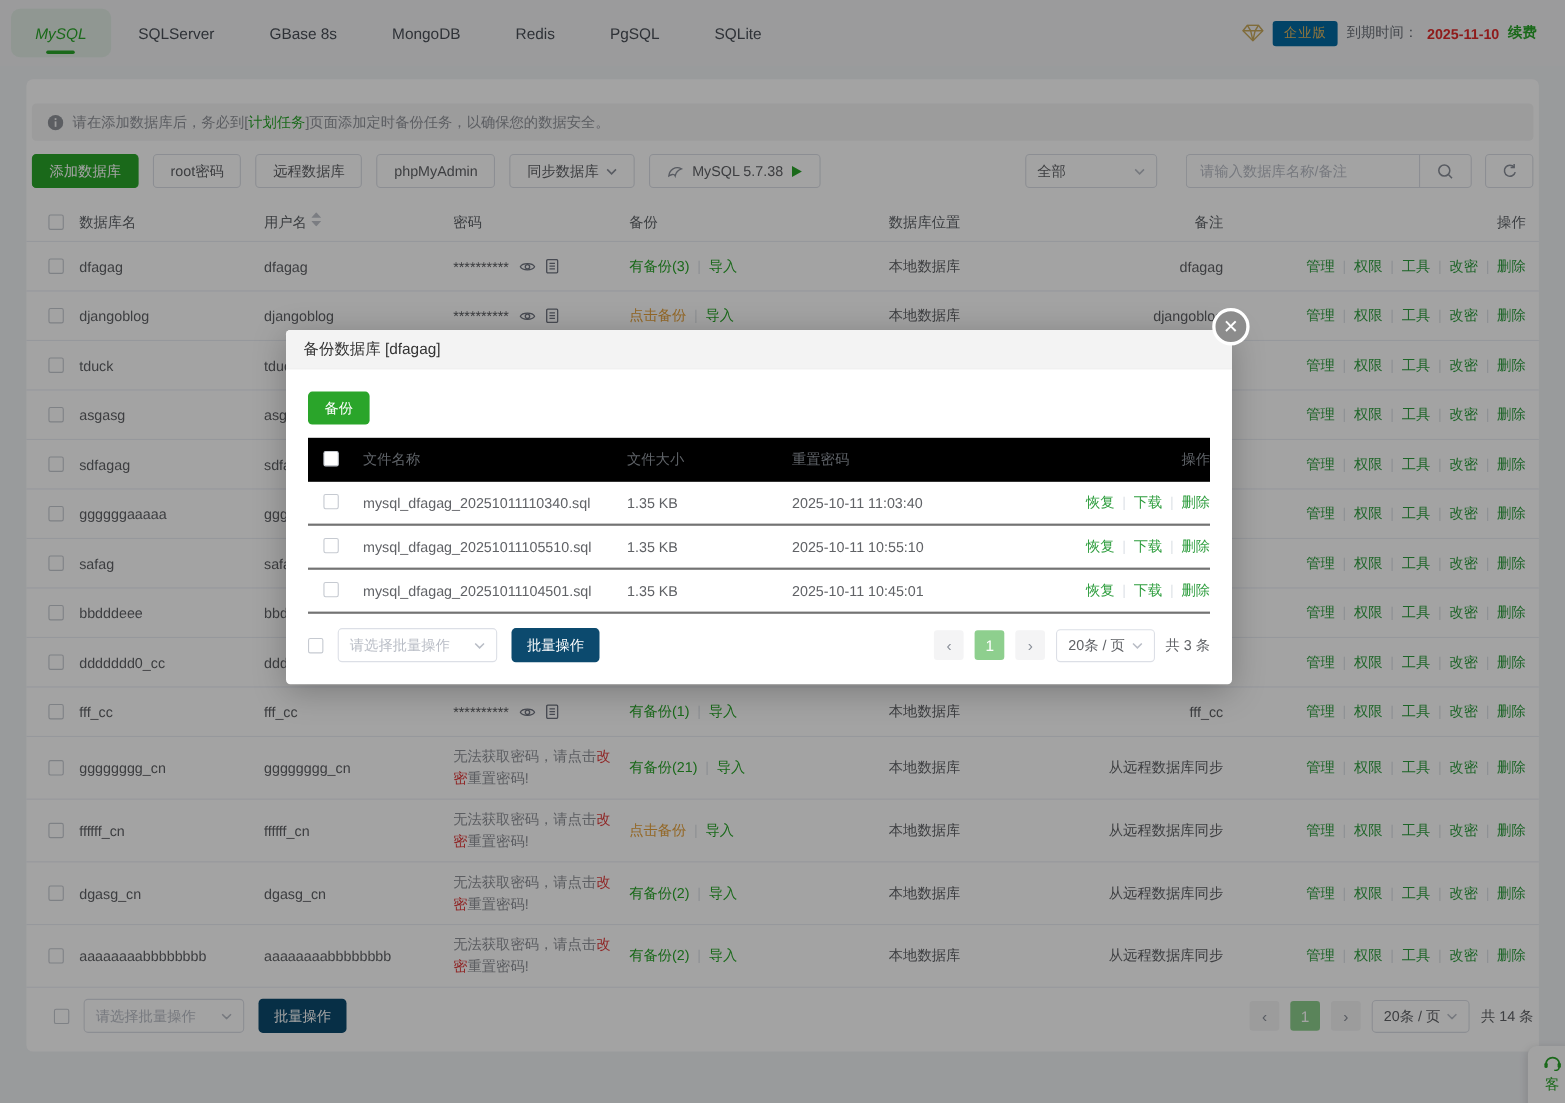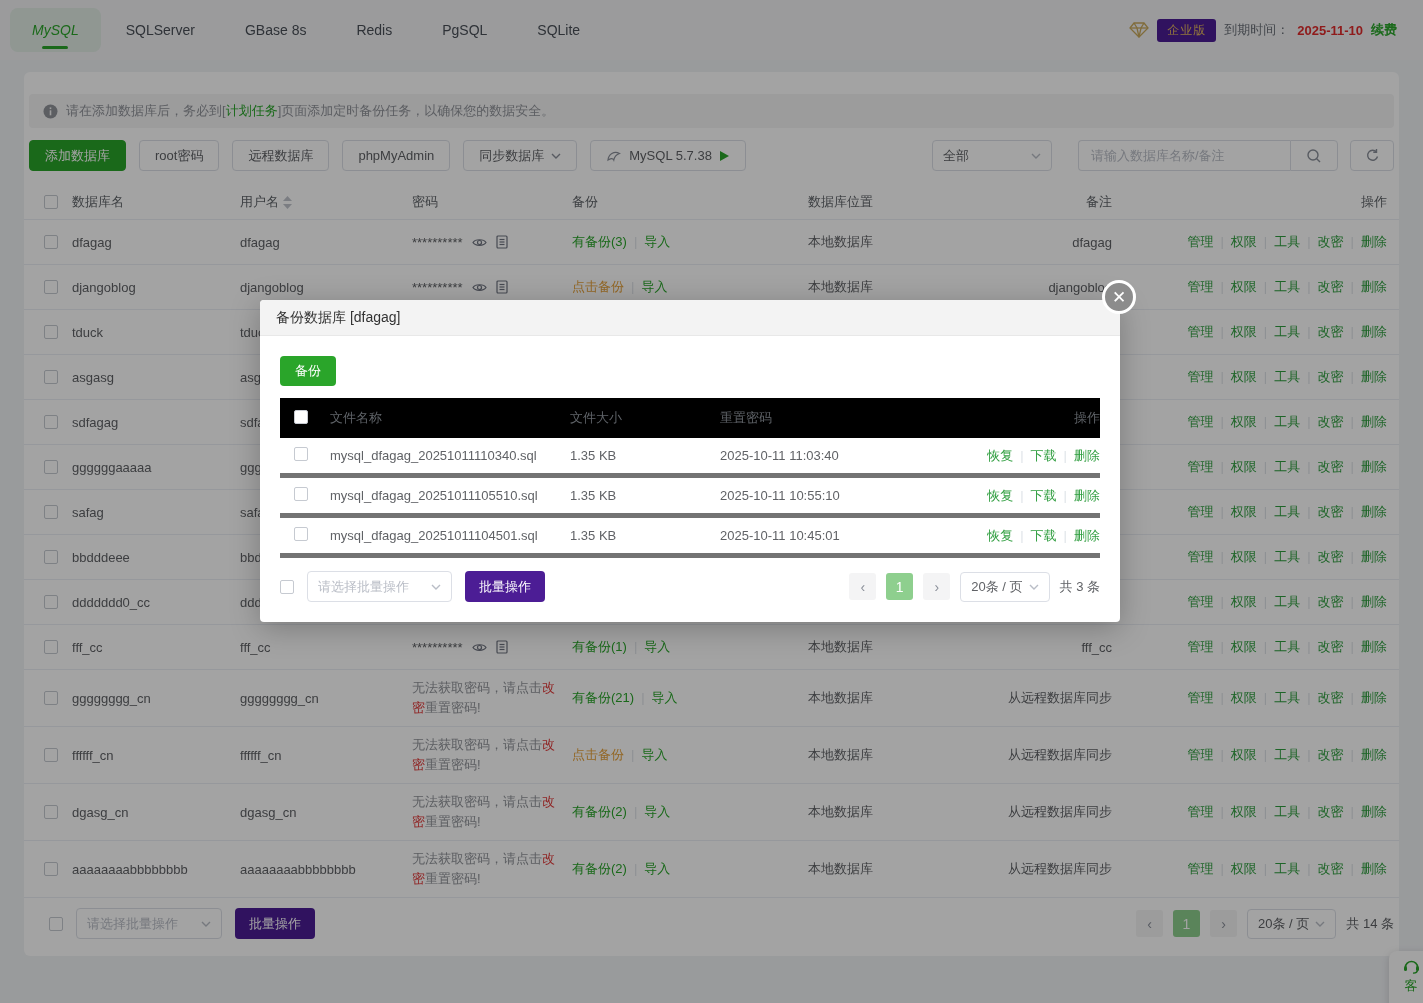"MongoDB" div.tab { html: none -> <div>MongoDB</div> }
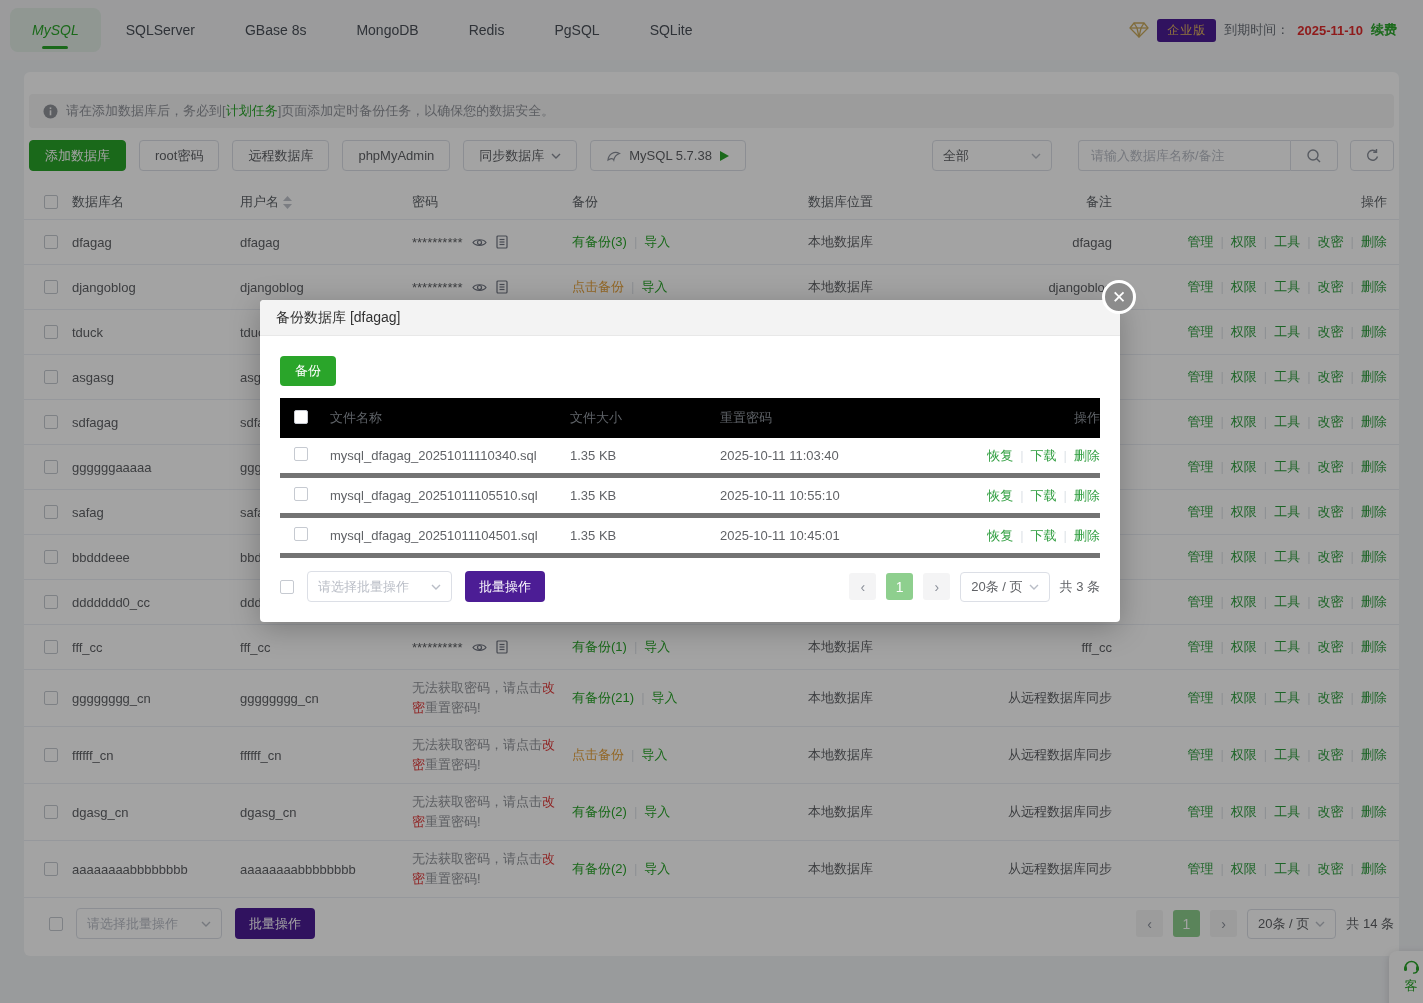"企业版" .ent-badge { background: #4c1d95 -> #0369a1 }
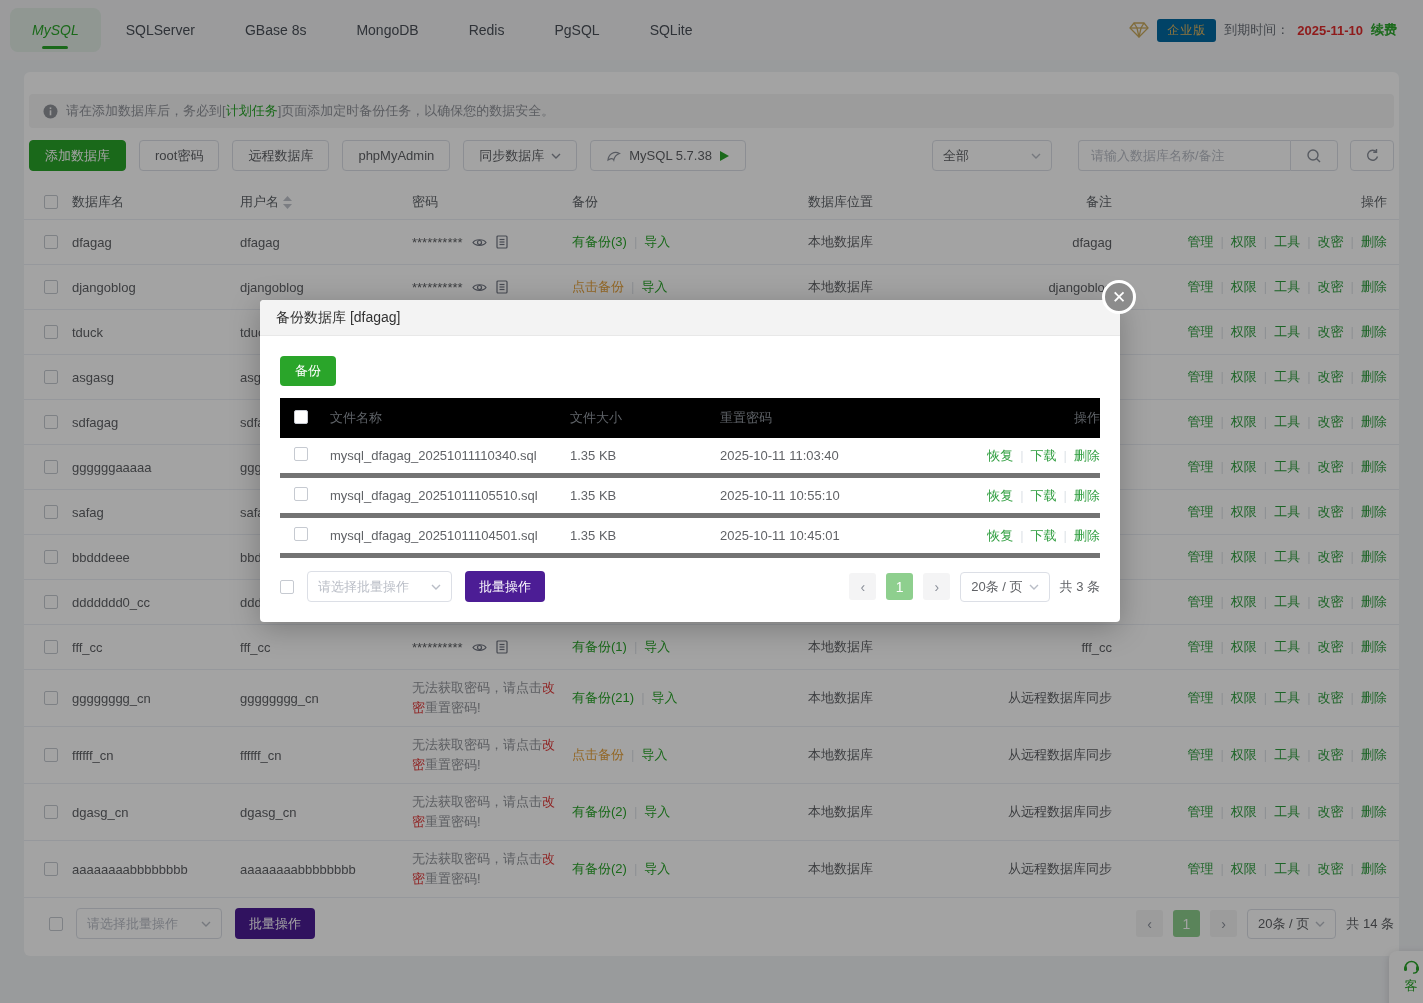"用户名" .col-user { align-items: center -> none }
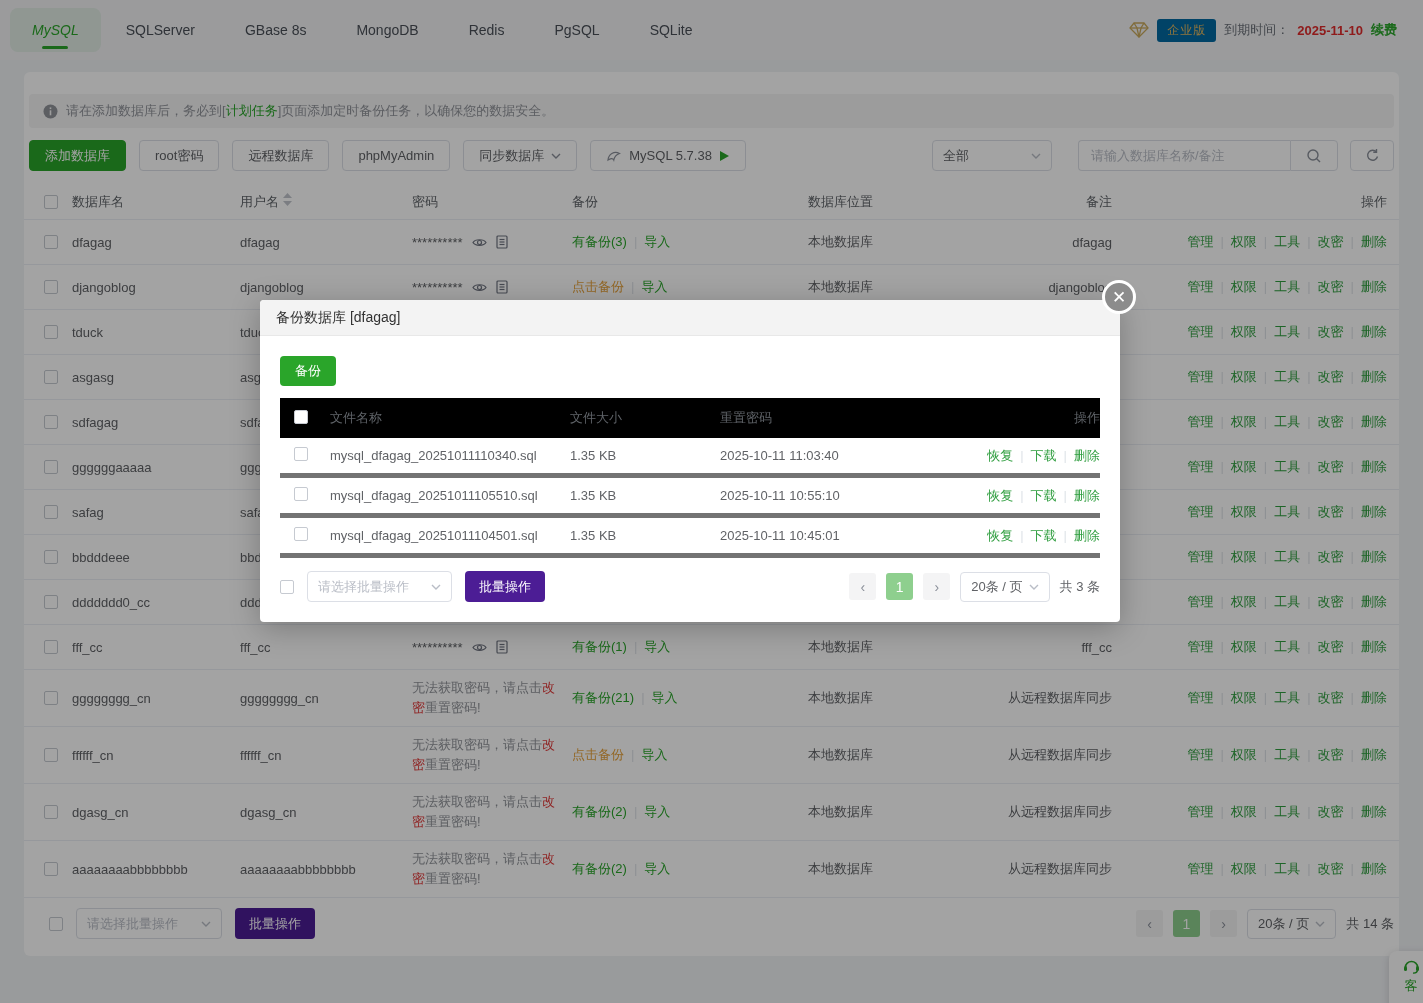"mysql_dfagag_20251011110340.sql" .mrow { border-bottom: 5px solid #737373 -> 2px solid #737373 }
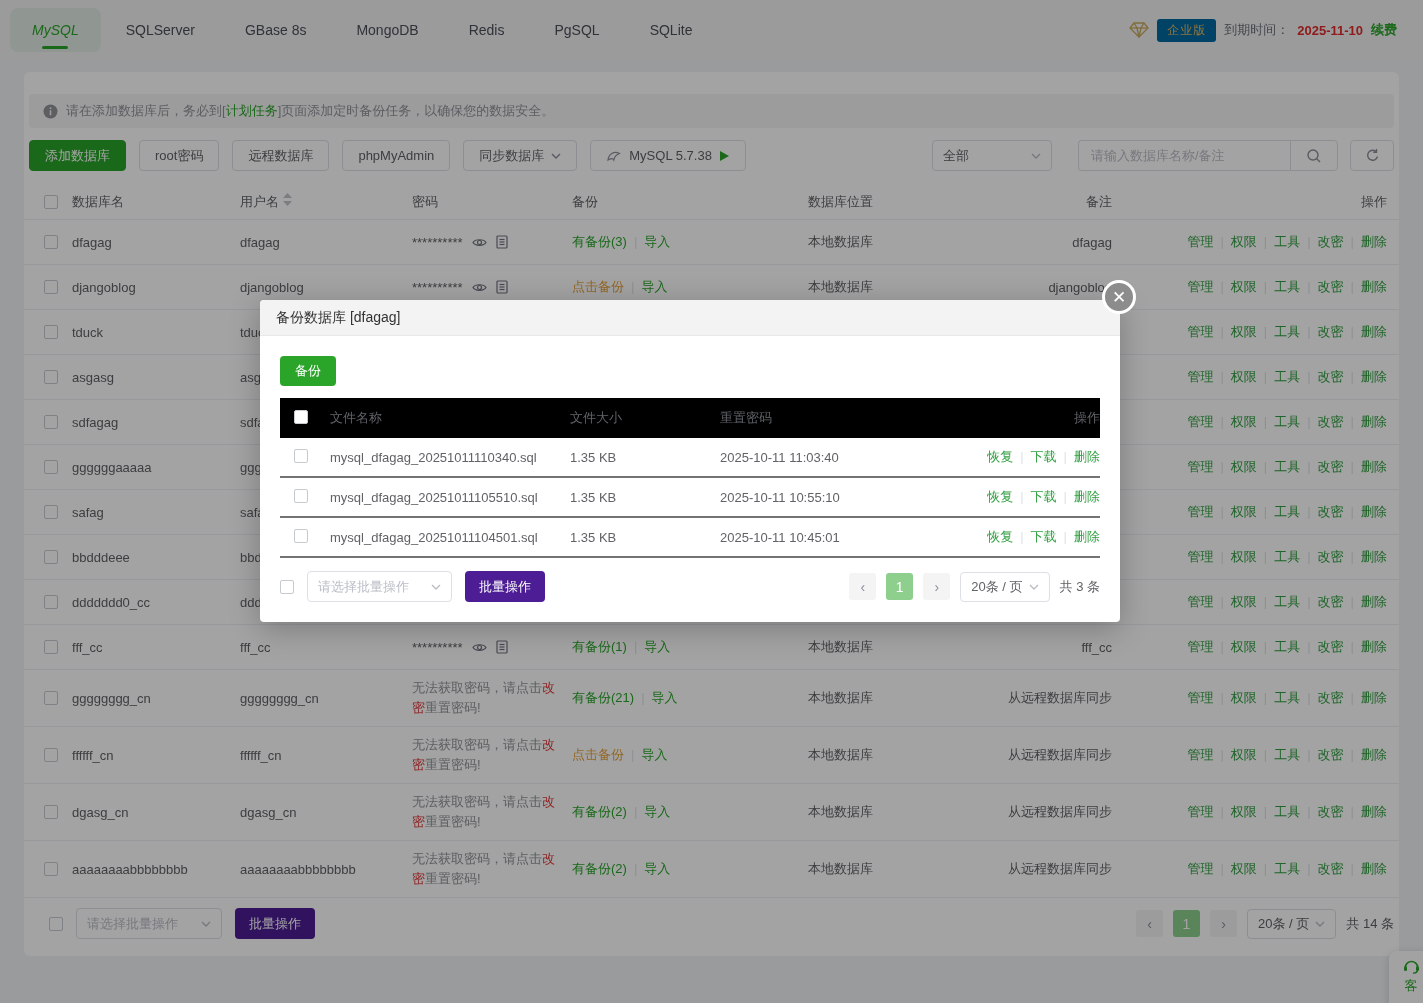"批量操作" .batch-btn { background: #4c1d95 -> #0c4a6e }
